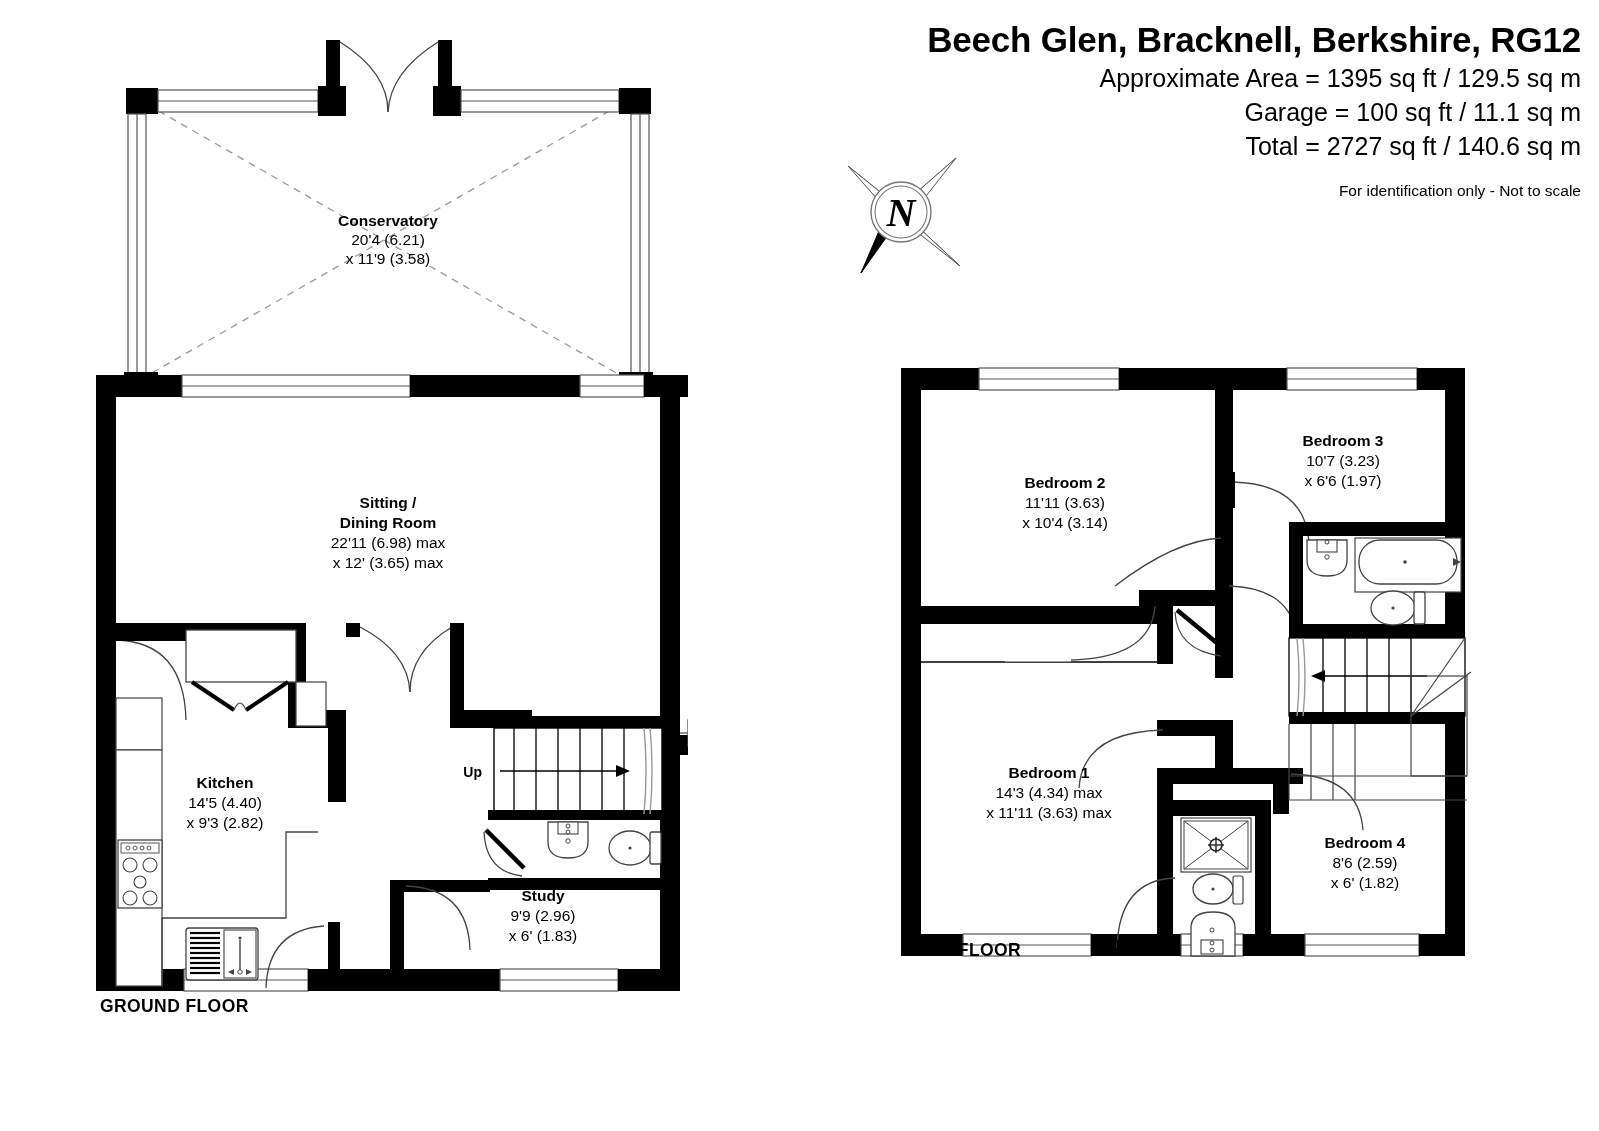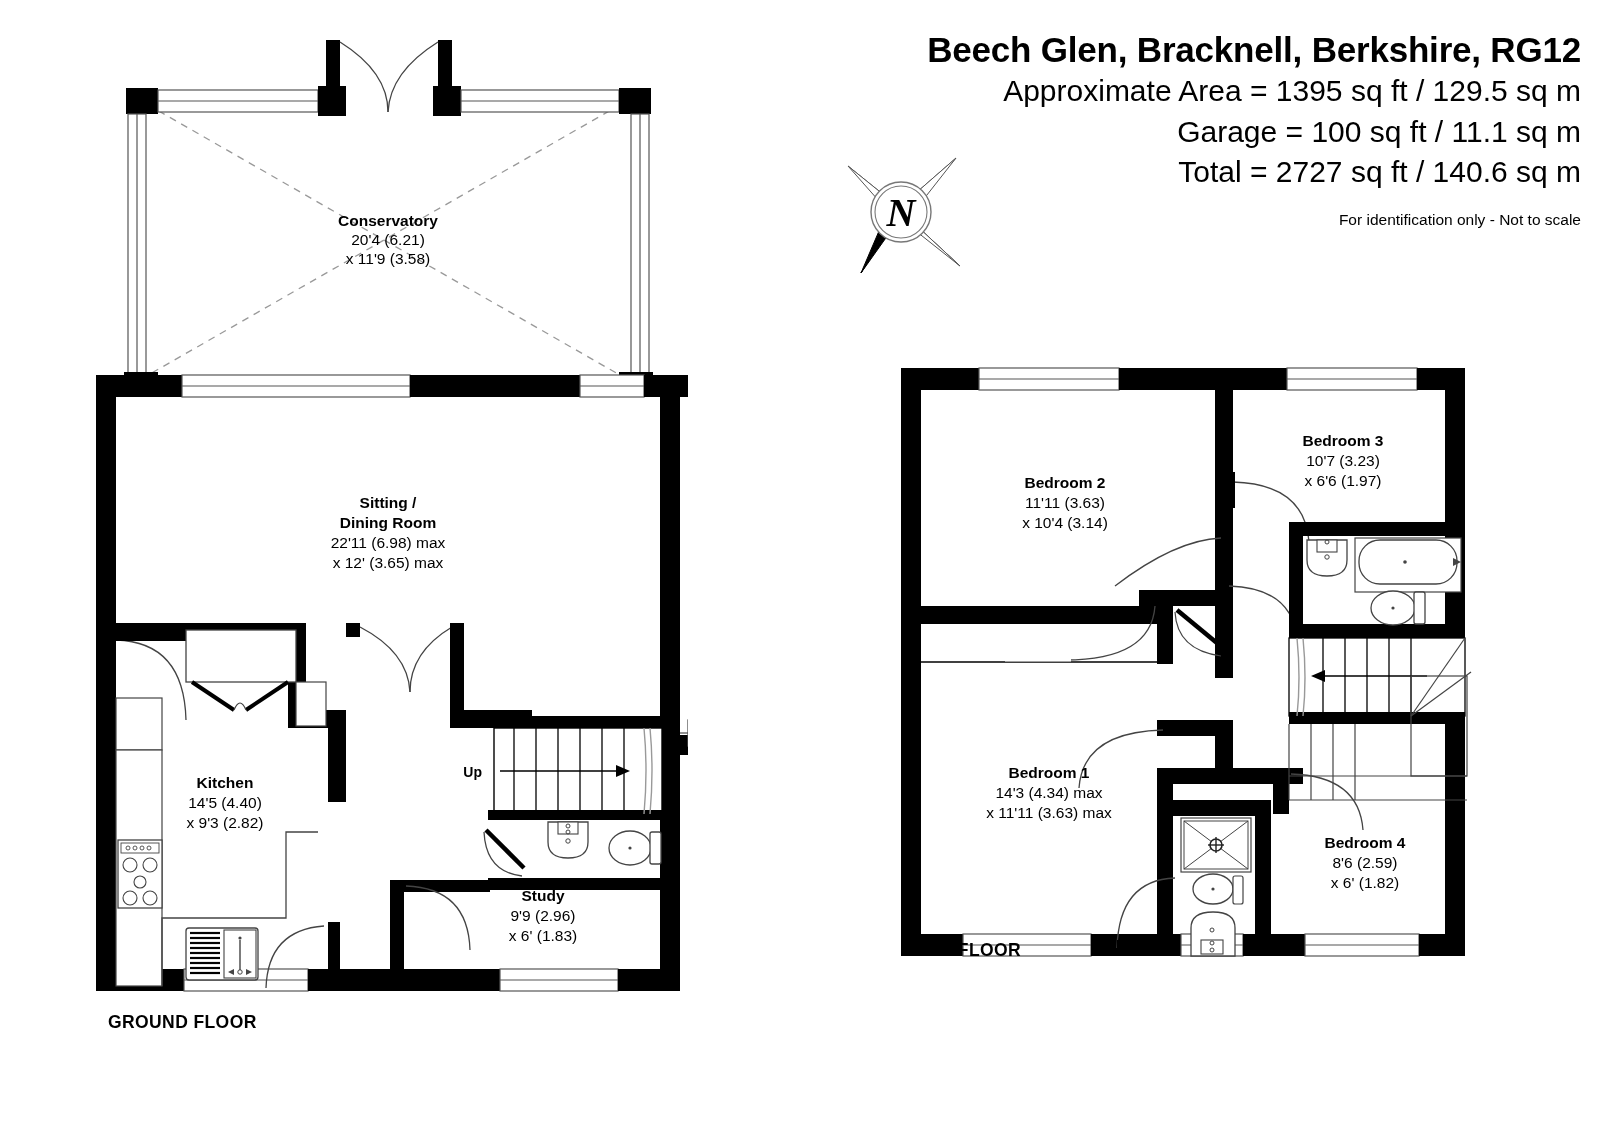"Beech Glen, Bracknell, Berkshire, RG12" #header { top: 30px -> 20px }
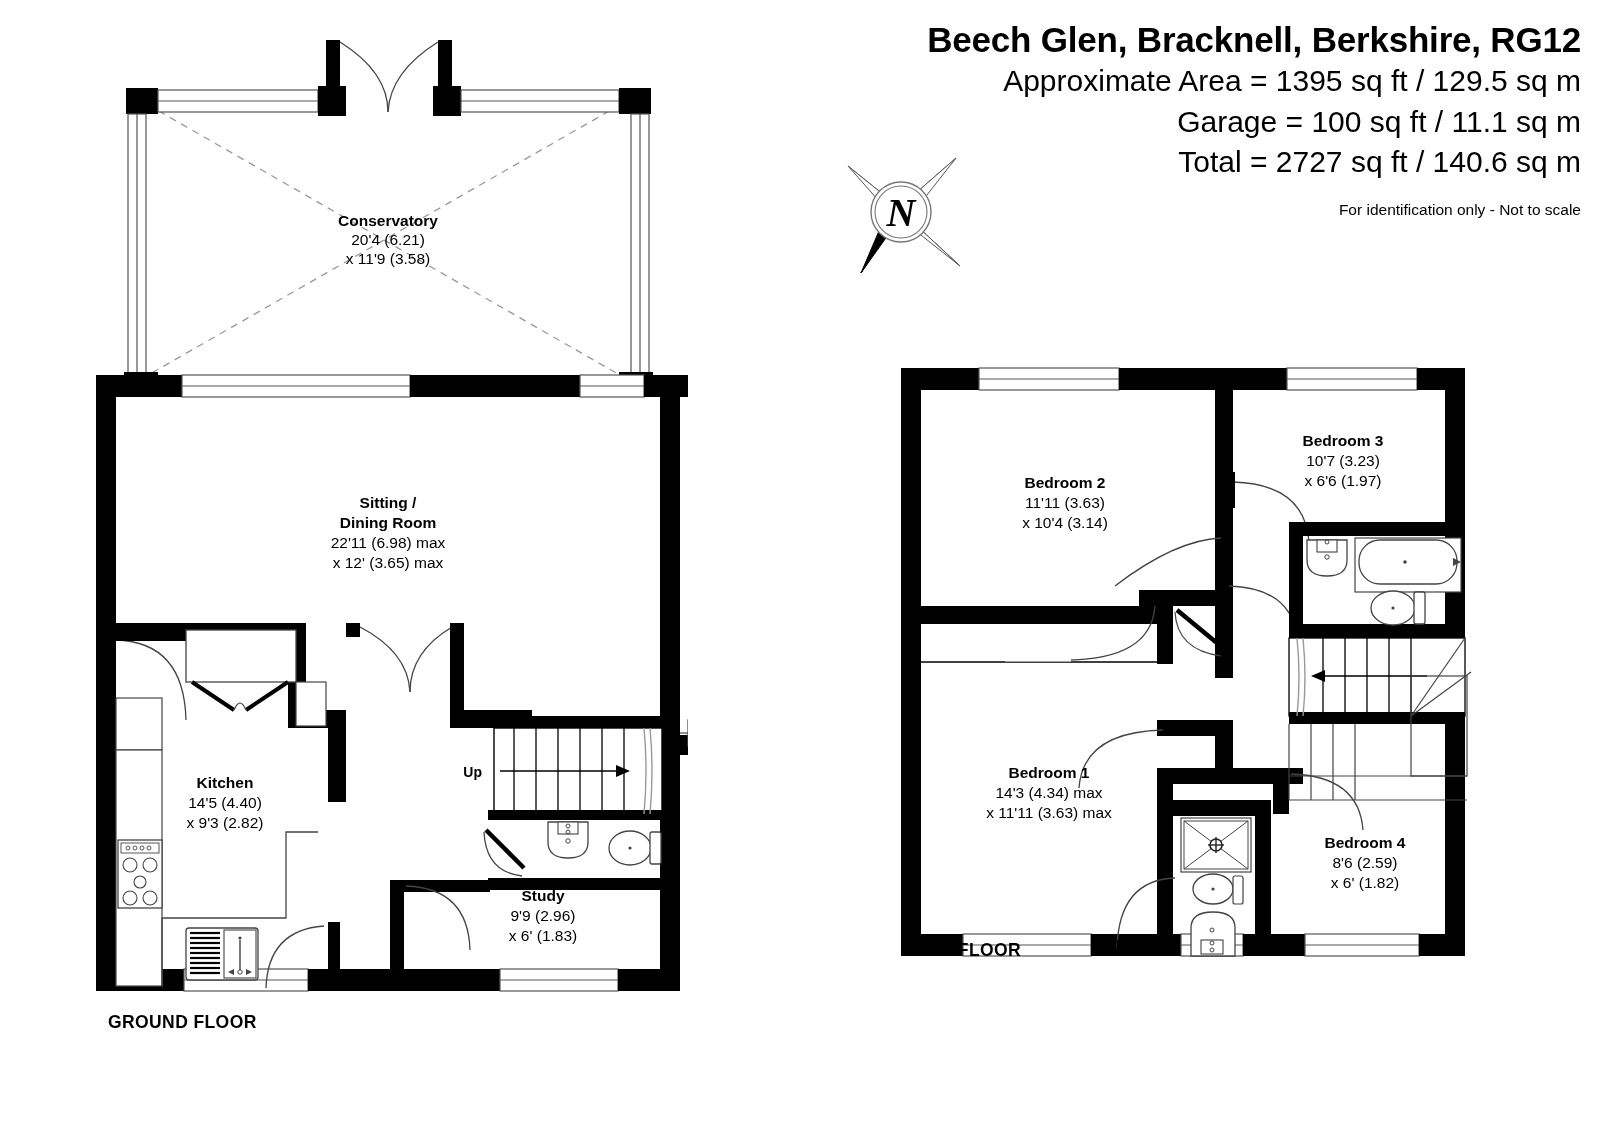"Approximate Area = 1395 sq" .area-line { font-size: 30px -> 25px }
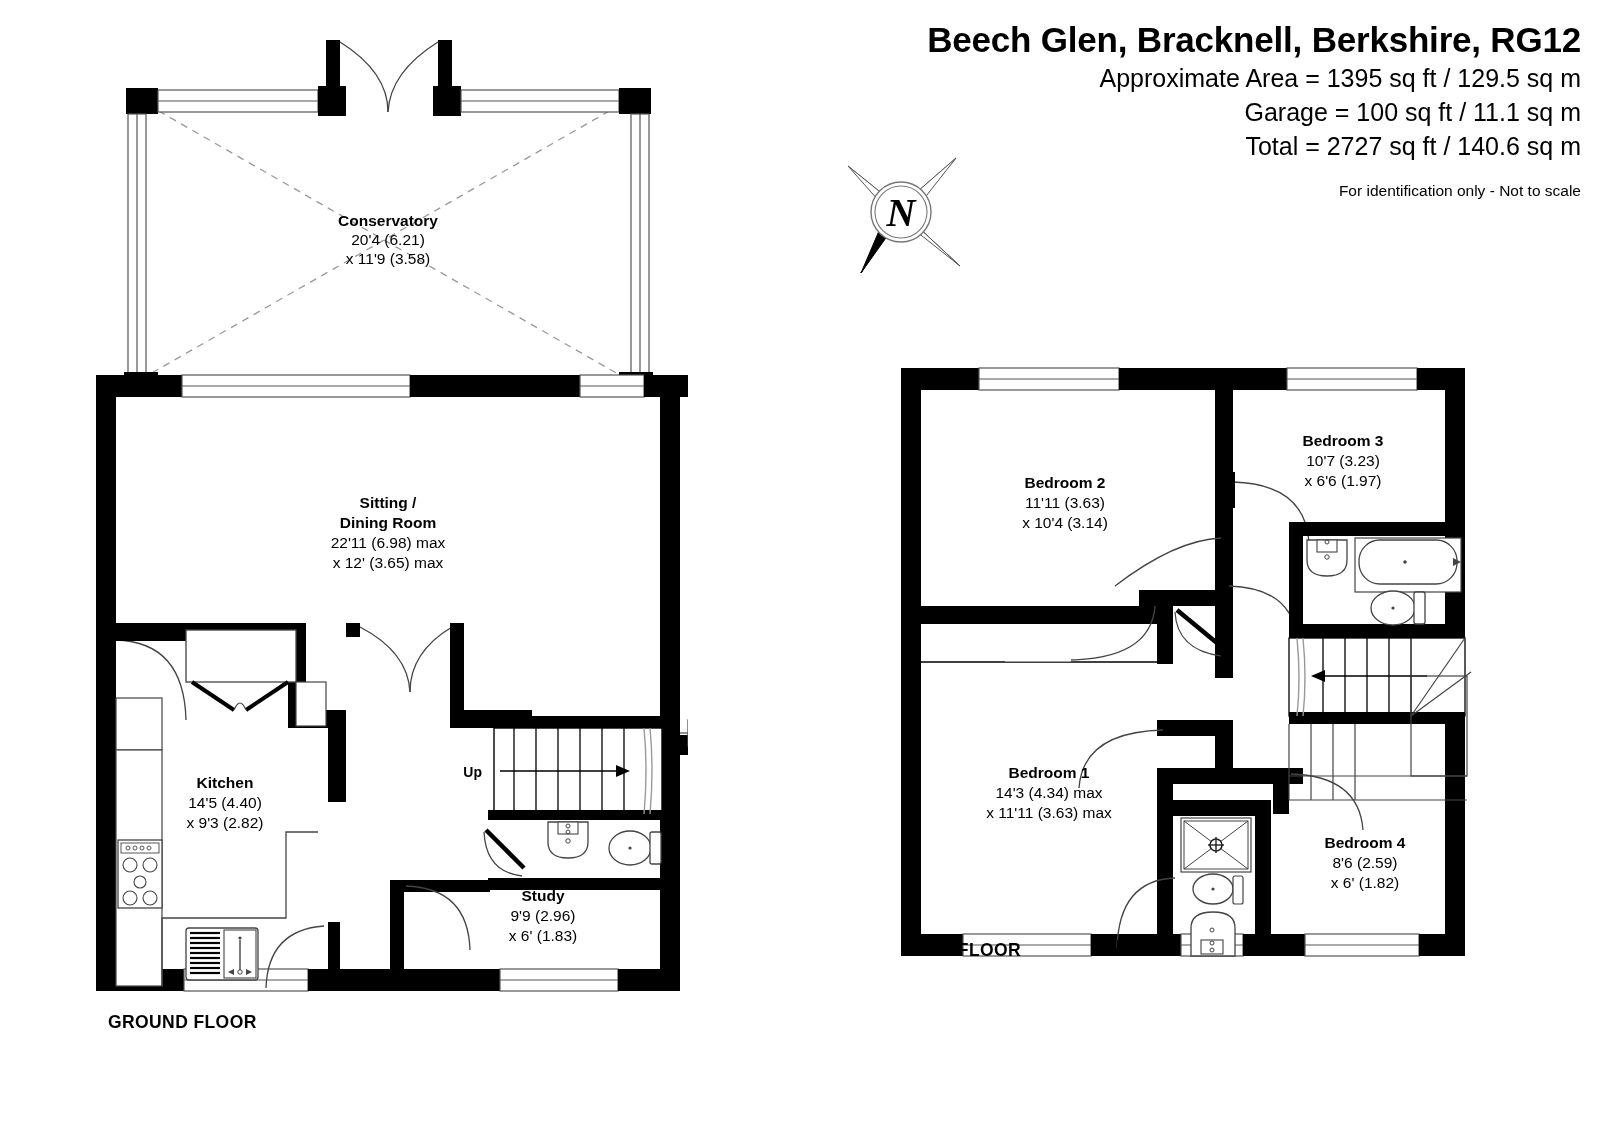"GROUND FLOOR" #ground-caption { left: 108px -> 100px; margin-top: 16px -> none }
